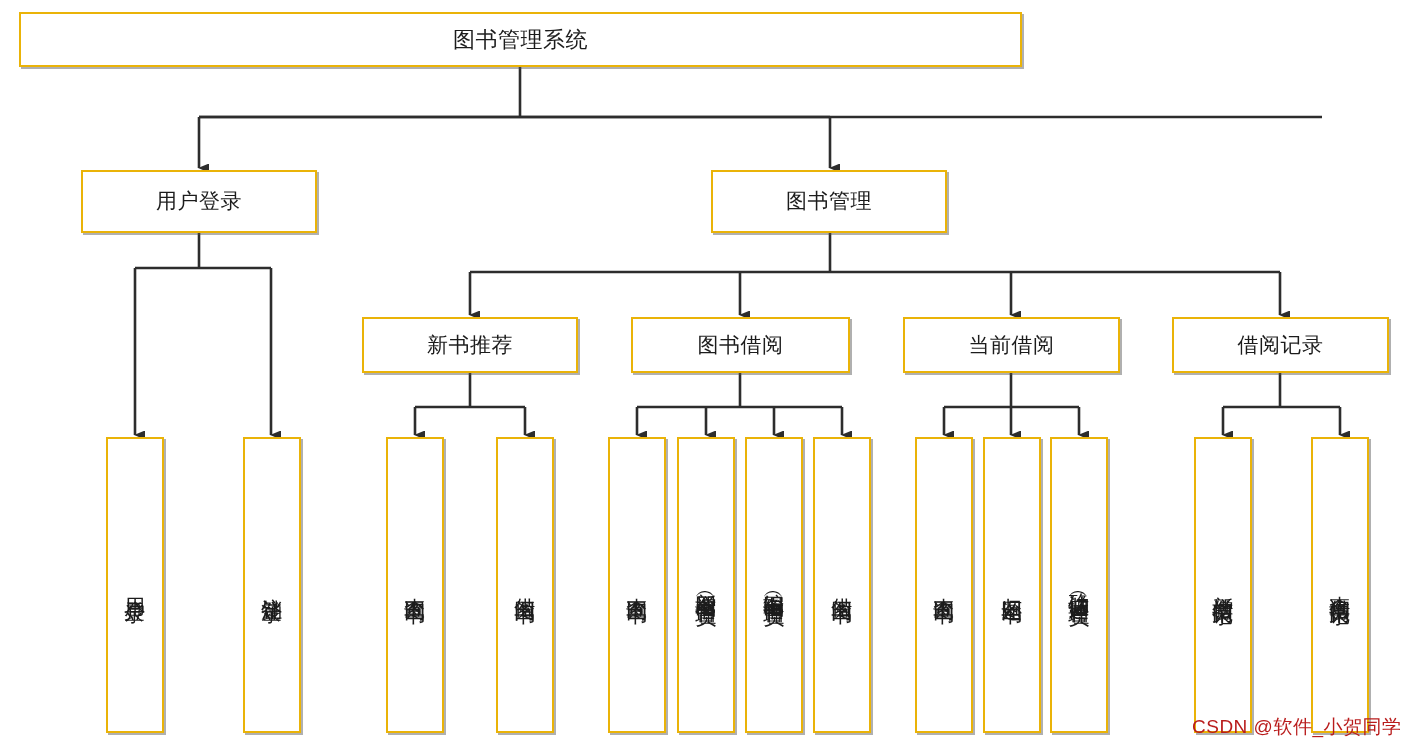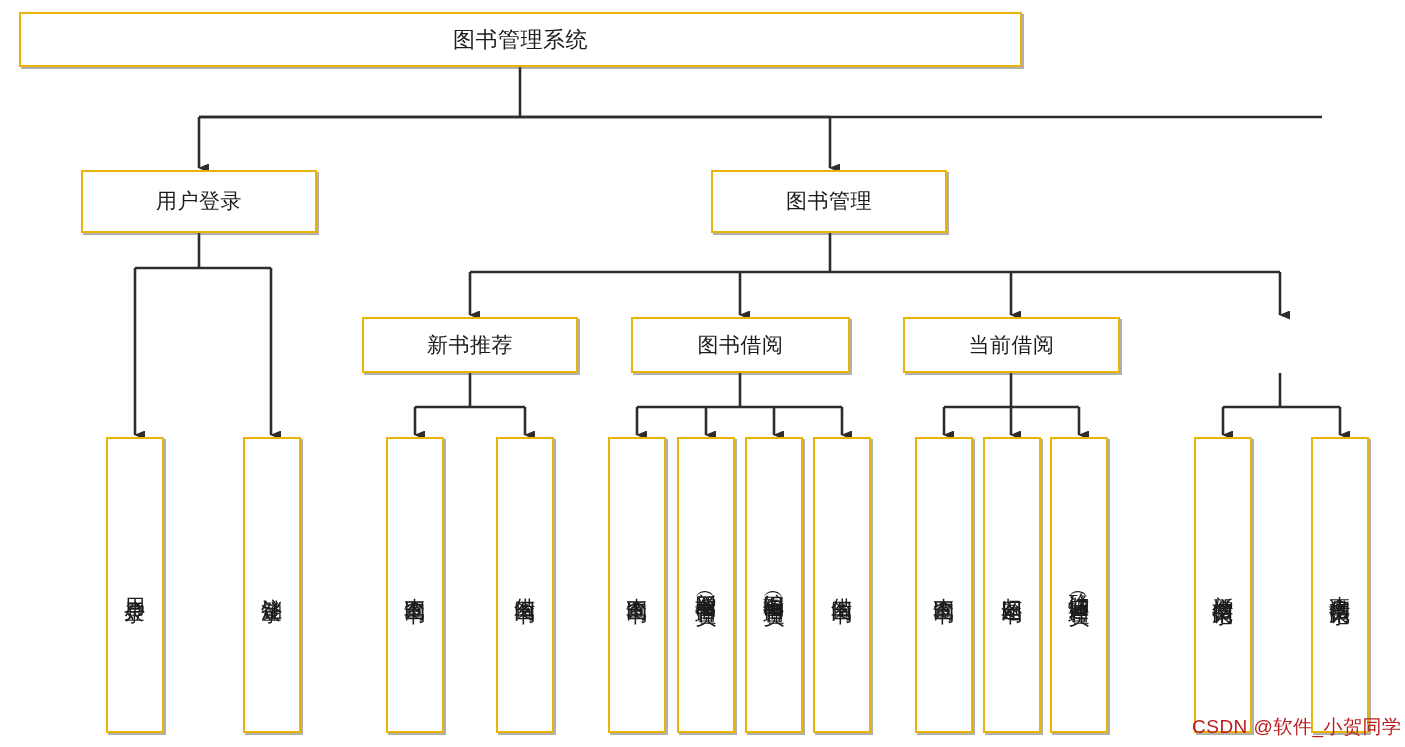"借阅记录" div.node { html: none -> <div> <span>借阅记录</span> </div> }
